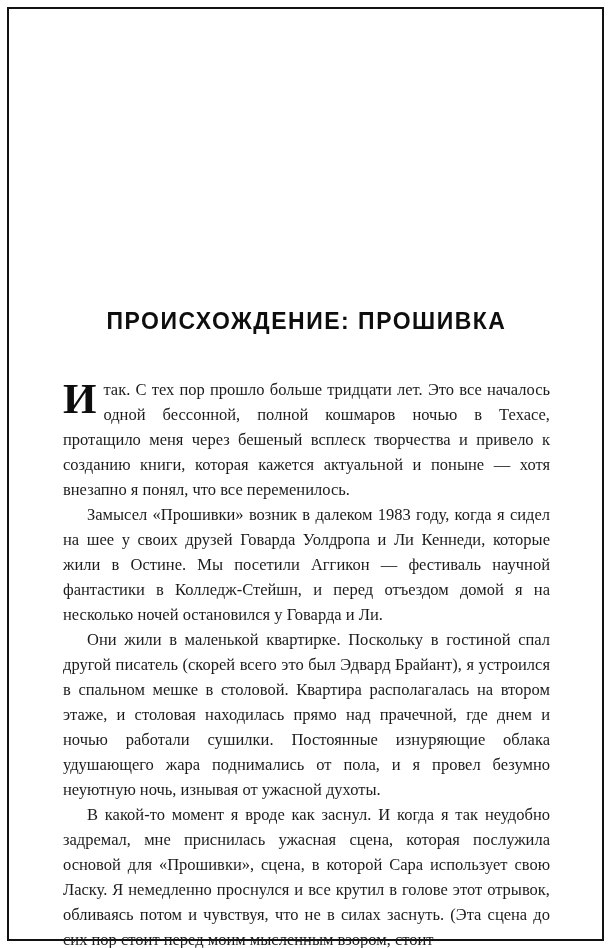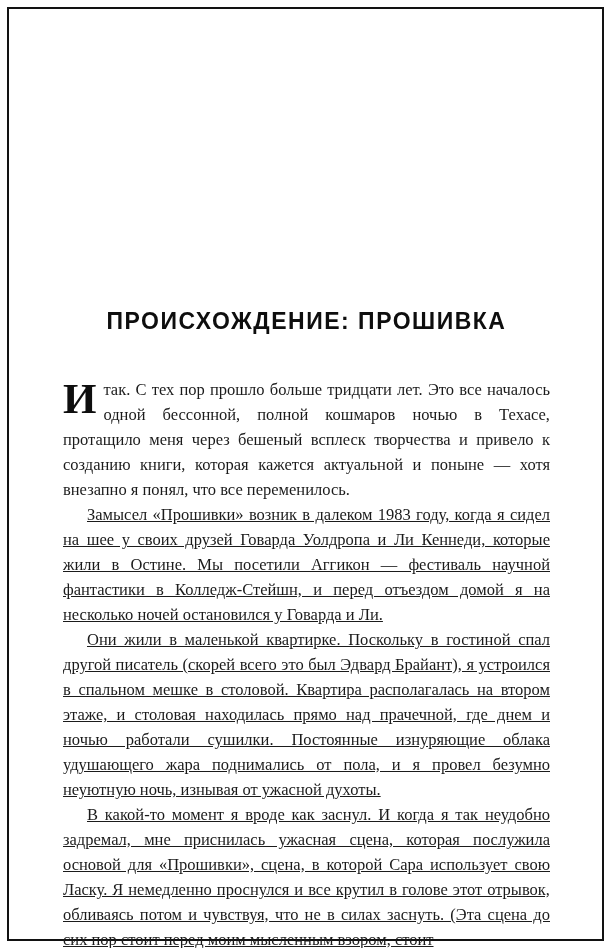"Замысел «Прошивки» возник в далеком" .para.indent { text-decoration: underline -> none }
